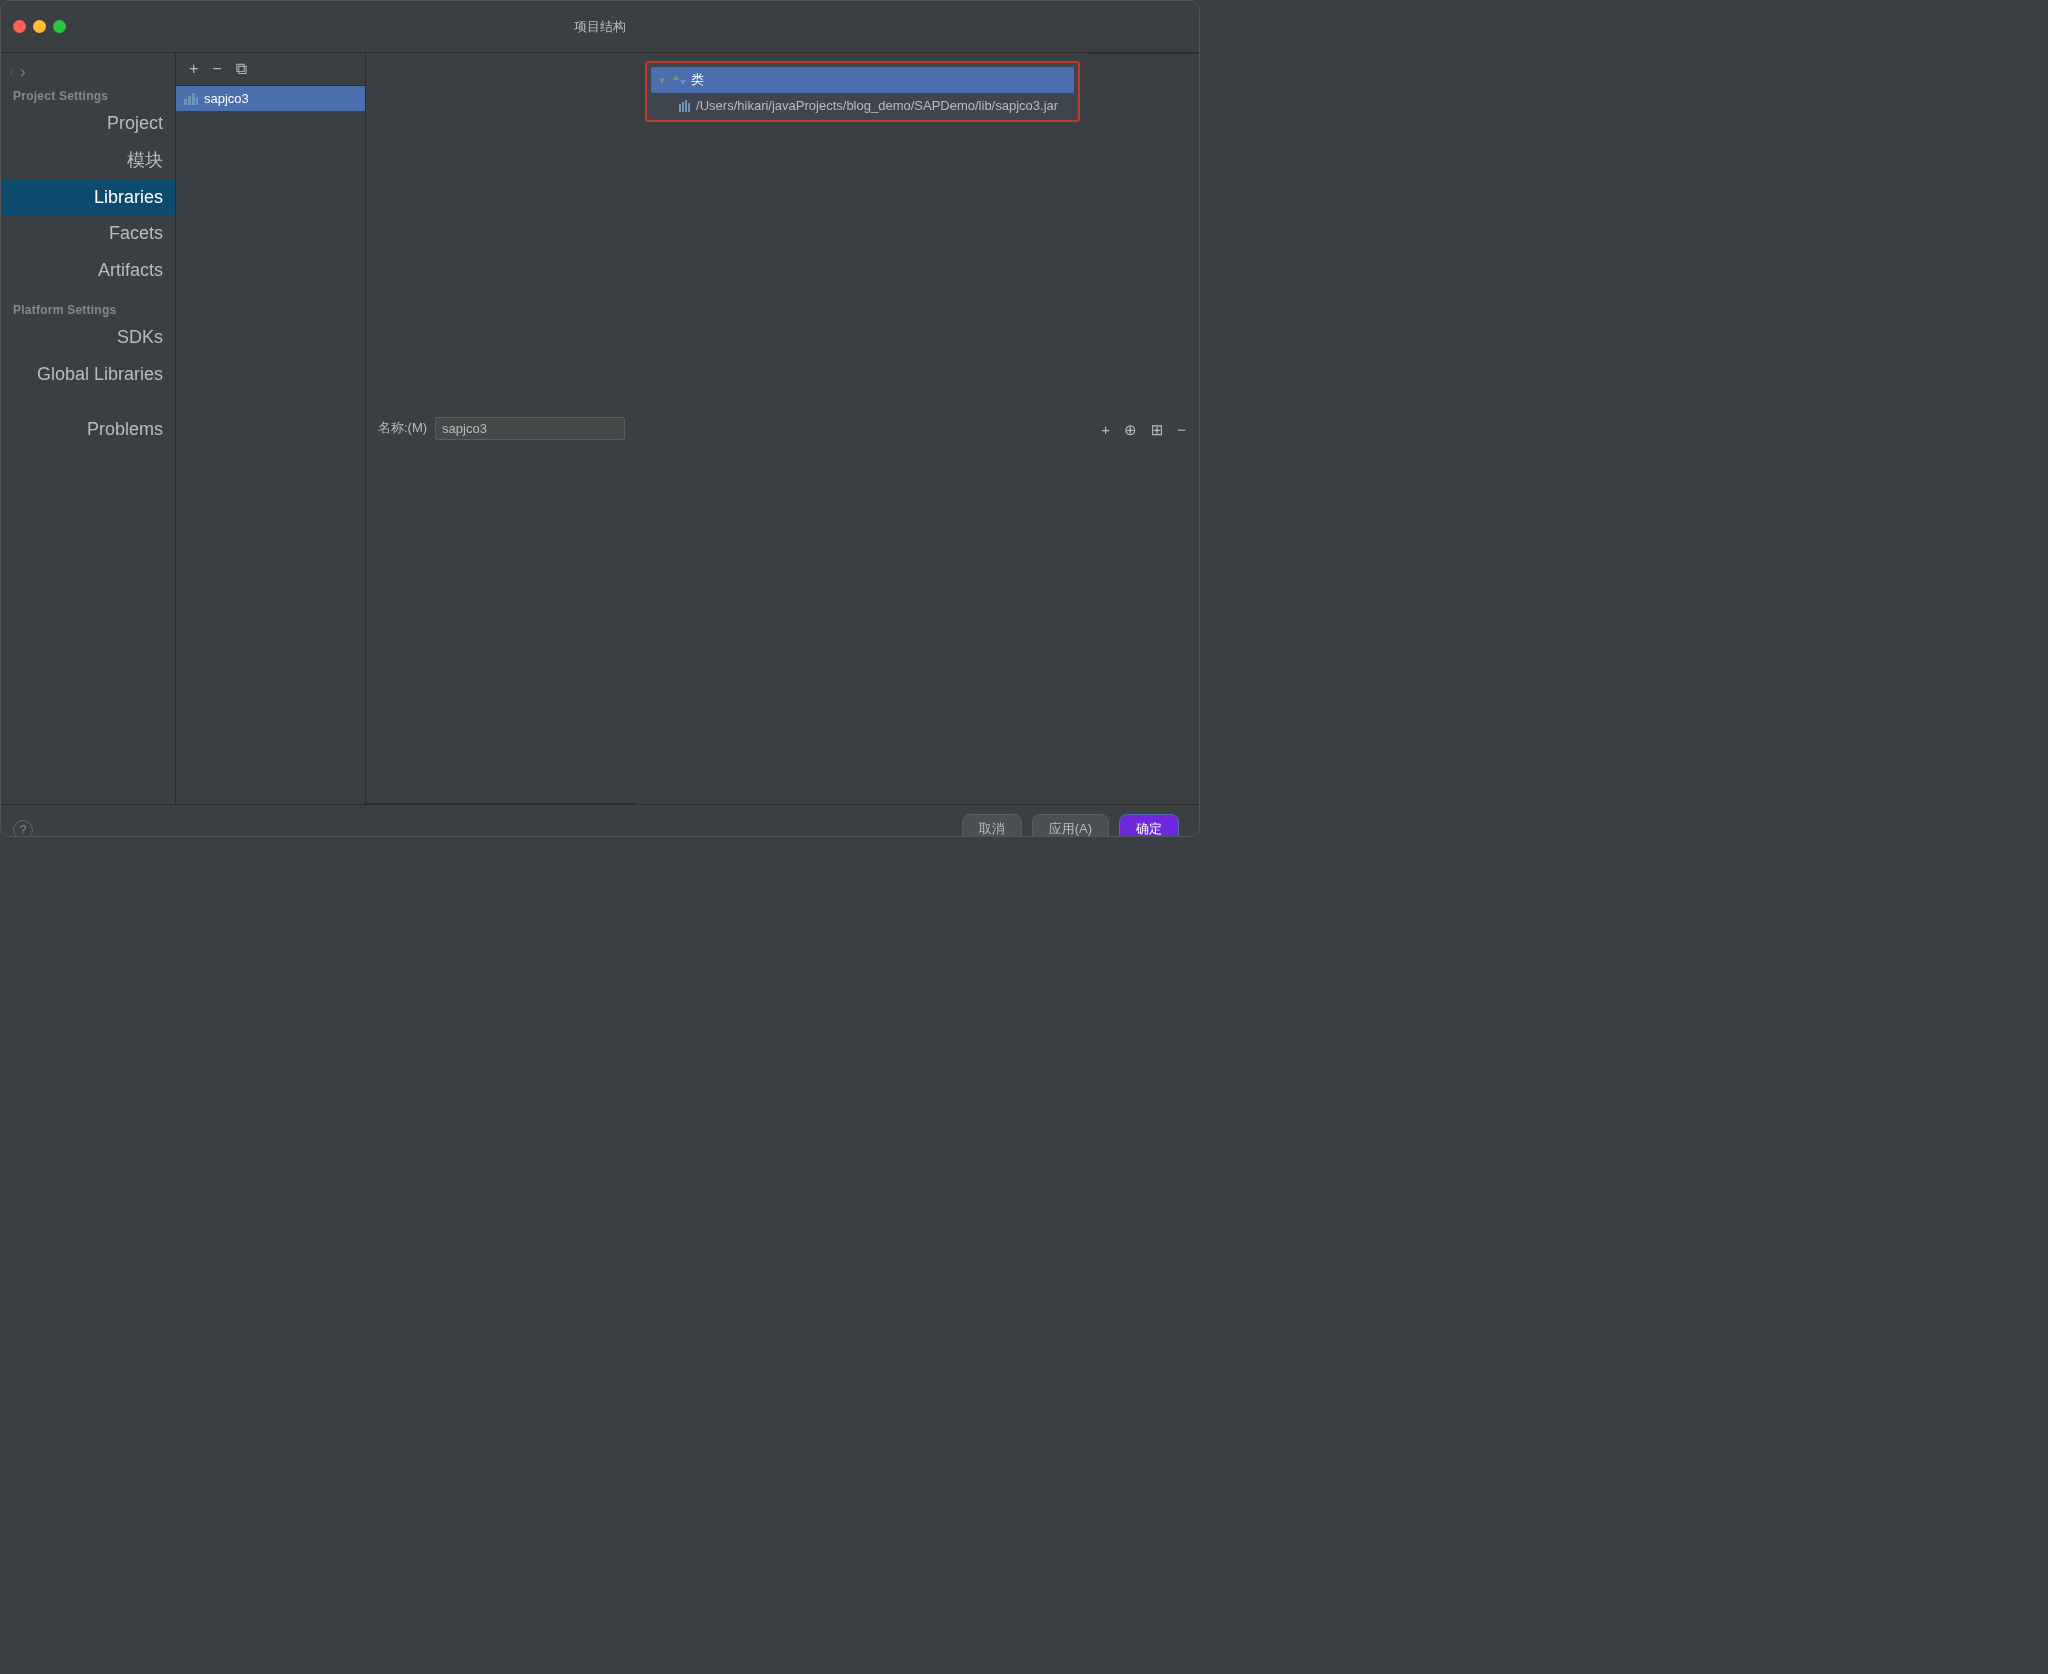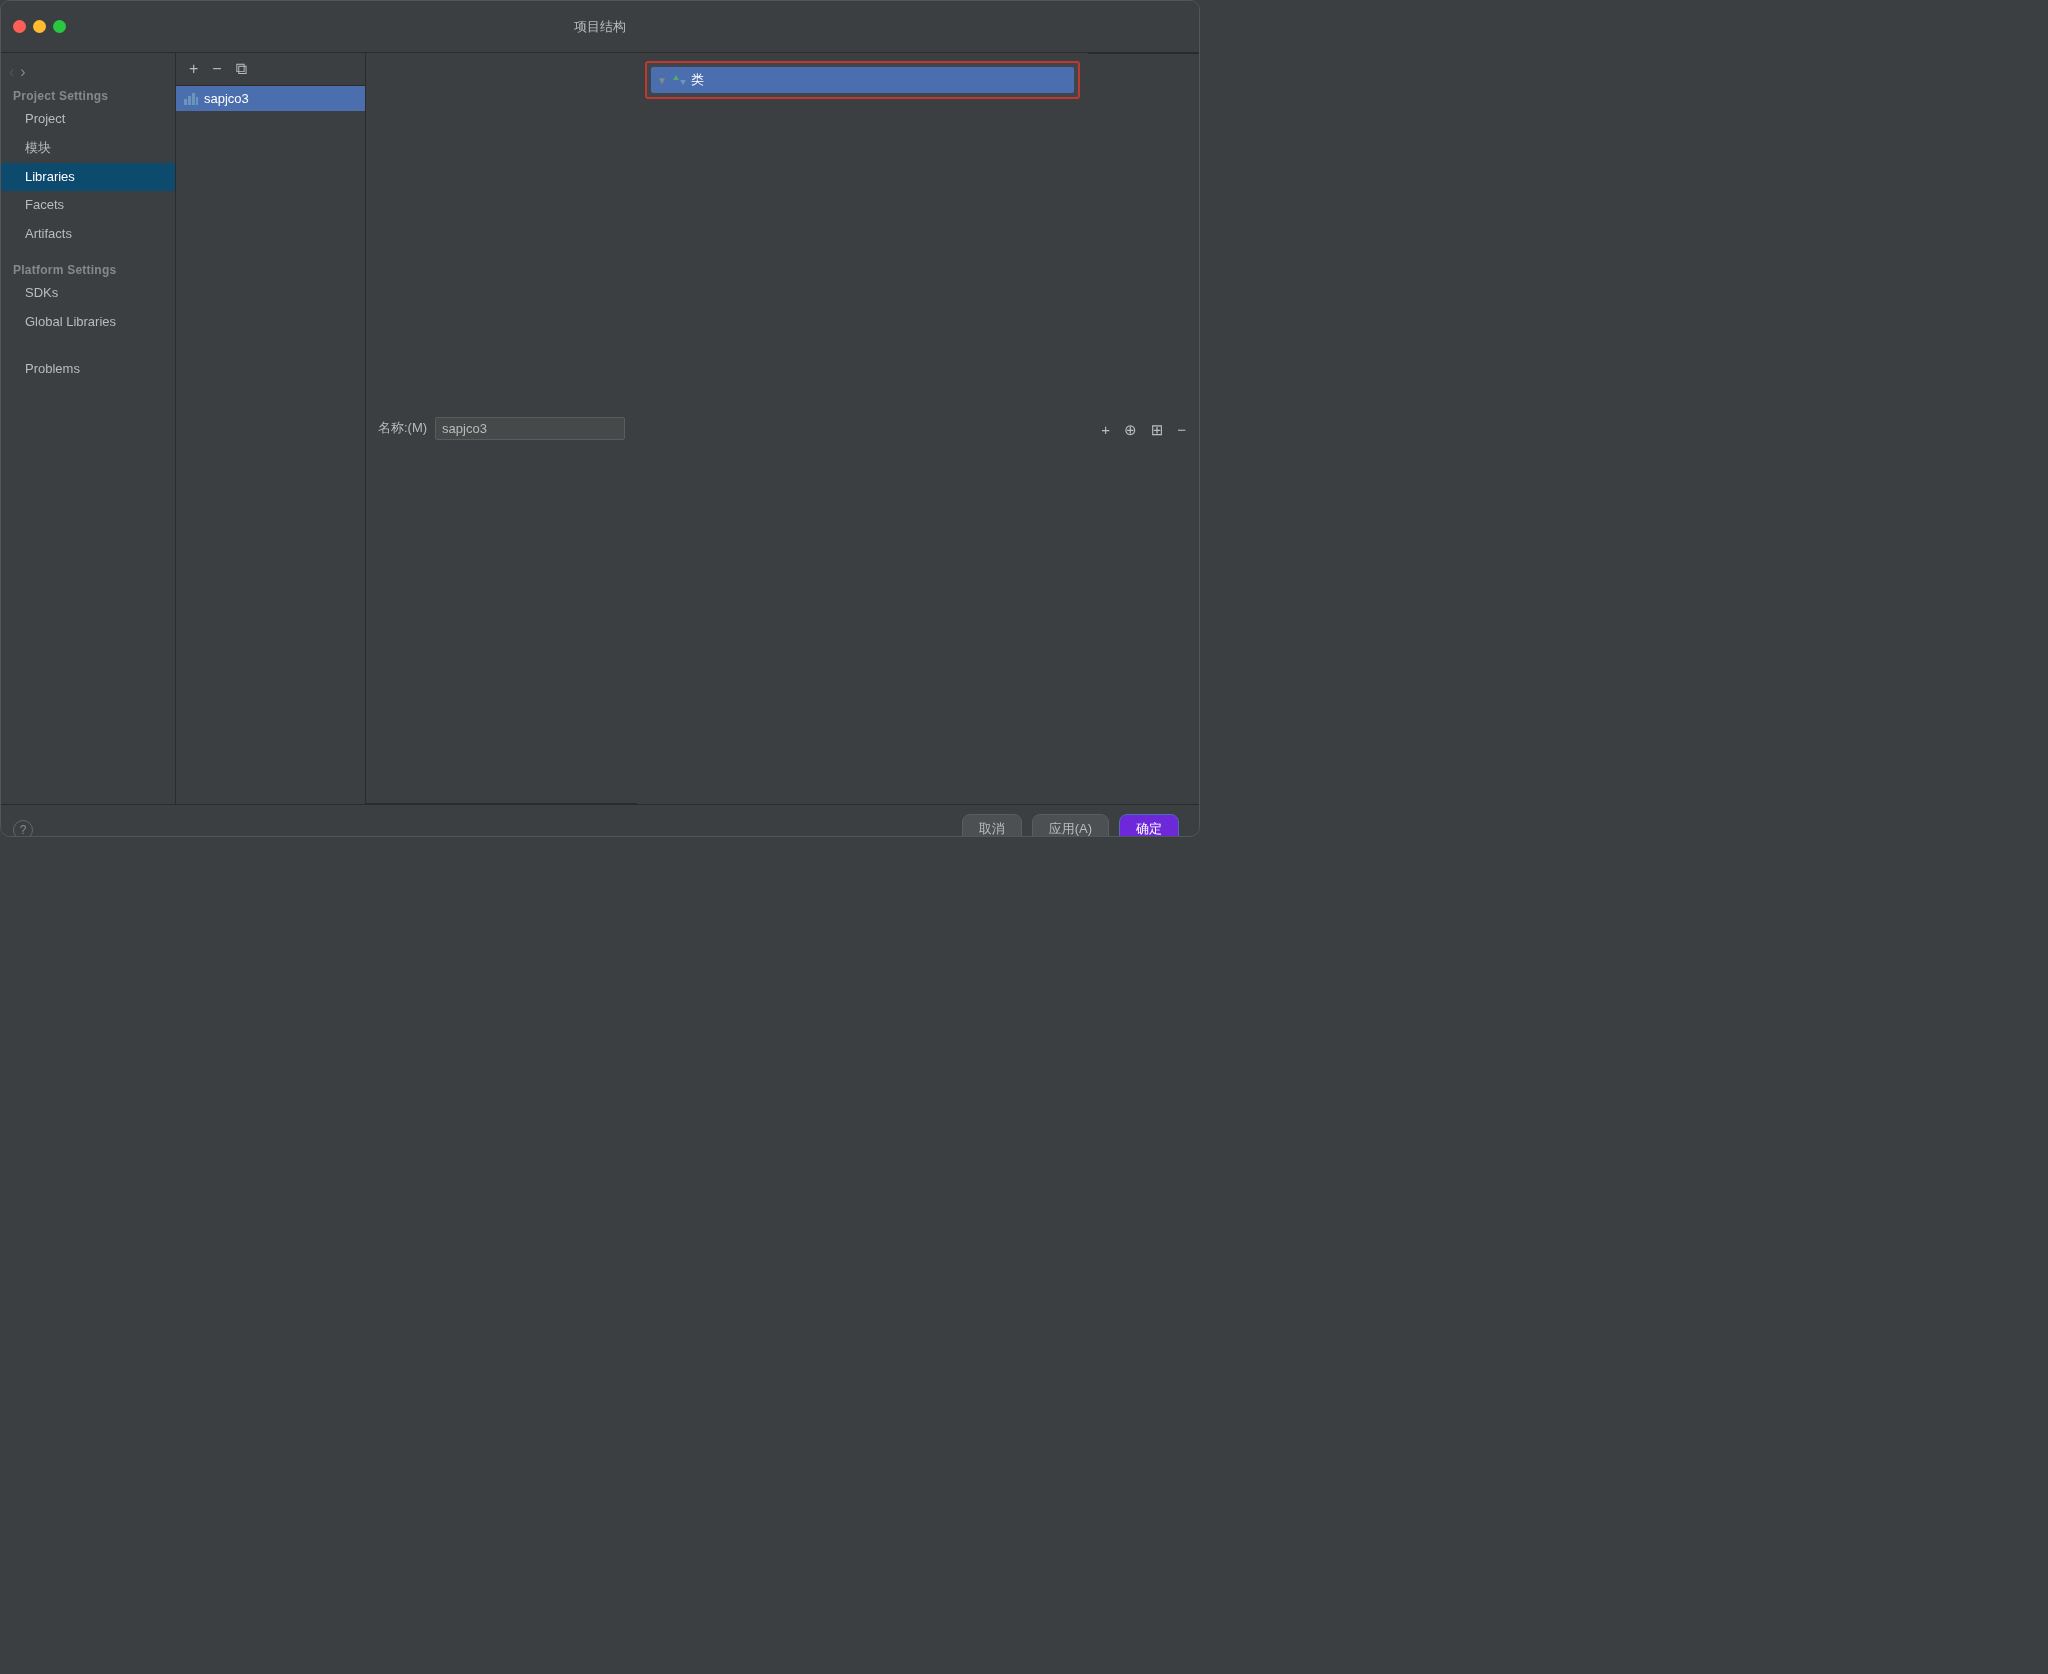"/Users/hikari/javaProjects/blog_demo/SAP" div.tree-child-row { html: none -> <div> <span> <svg> <rect></rect> <rect></rect> <rect></rect> <rect></rect> </svg> </span> <span>/Users/hikari/javaProjects/blog_demo/SAPDemo/lib/sapjco3.jar</span> </div> }
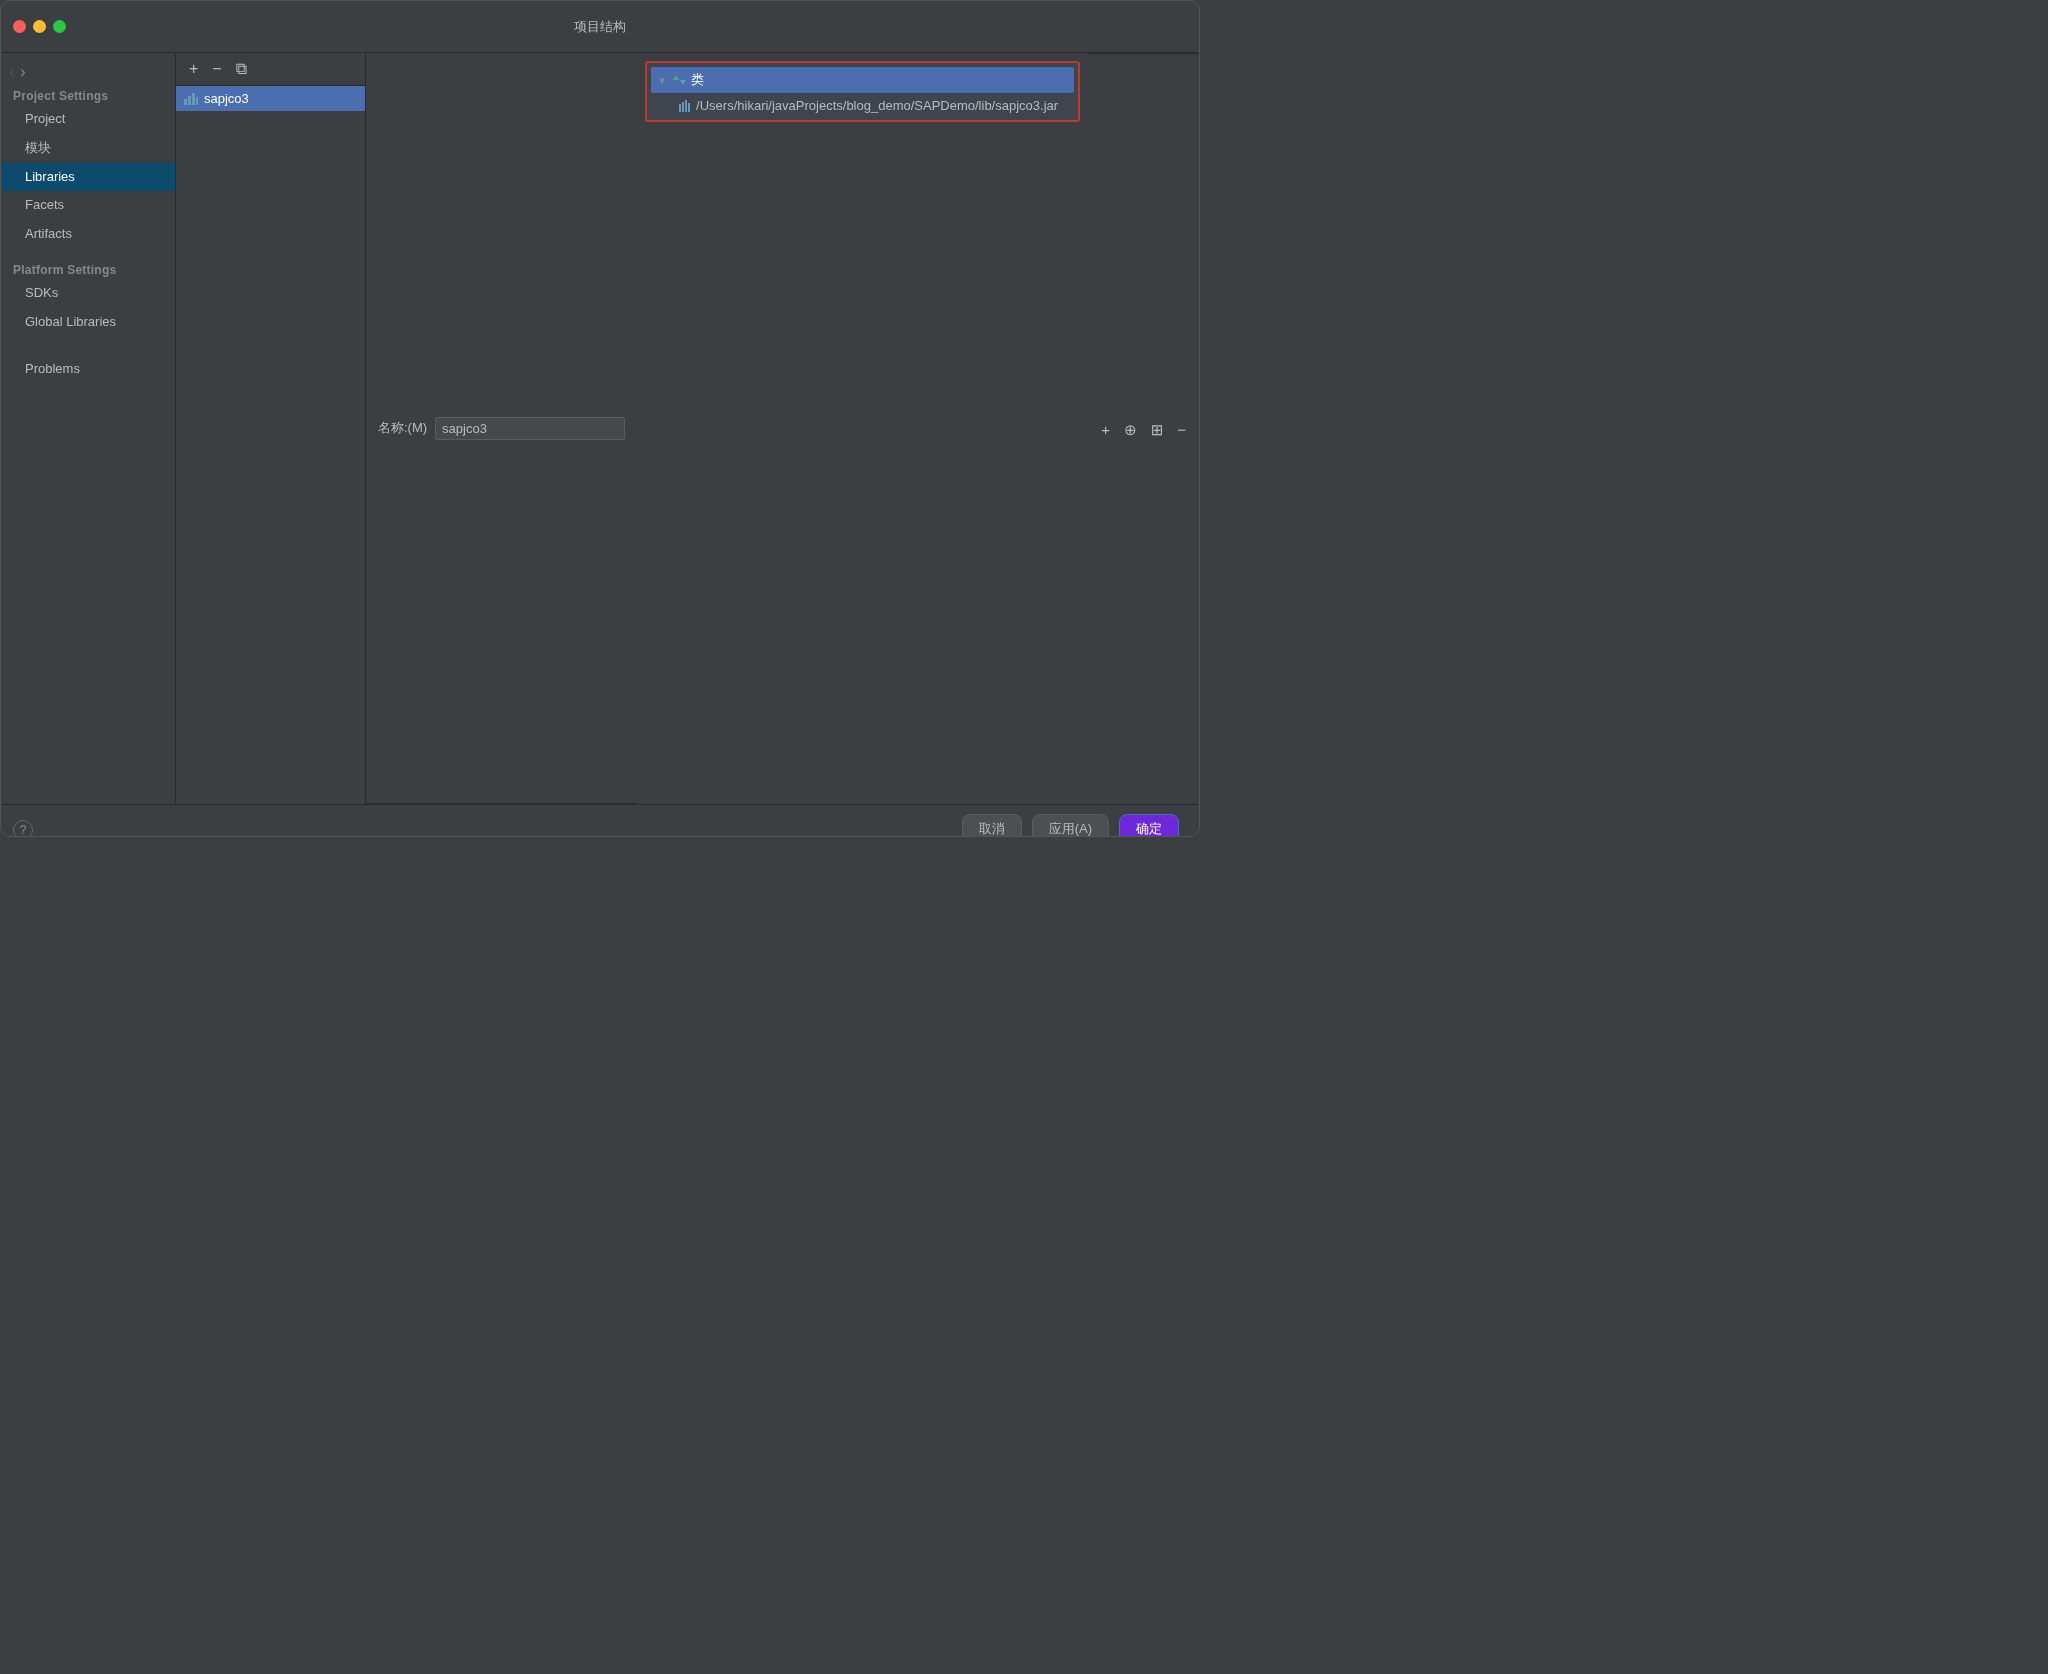"Project" .sidebar-item { font-size: 13px -> 18px; text-align: none -> right }
